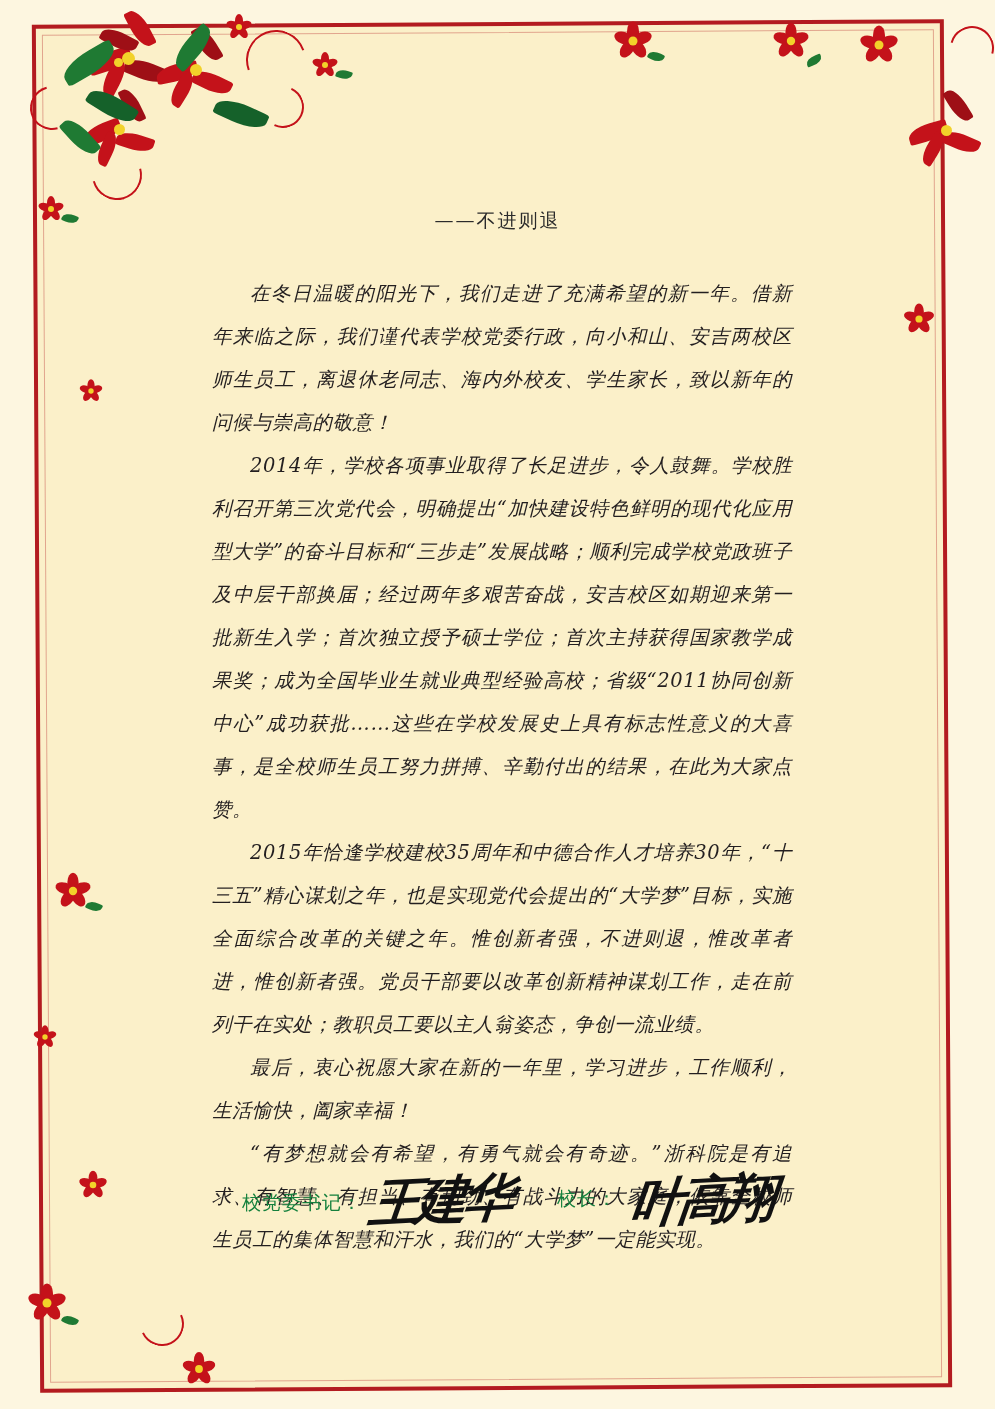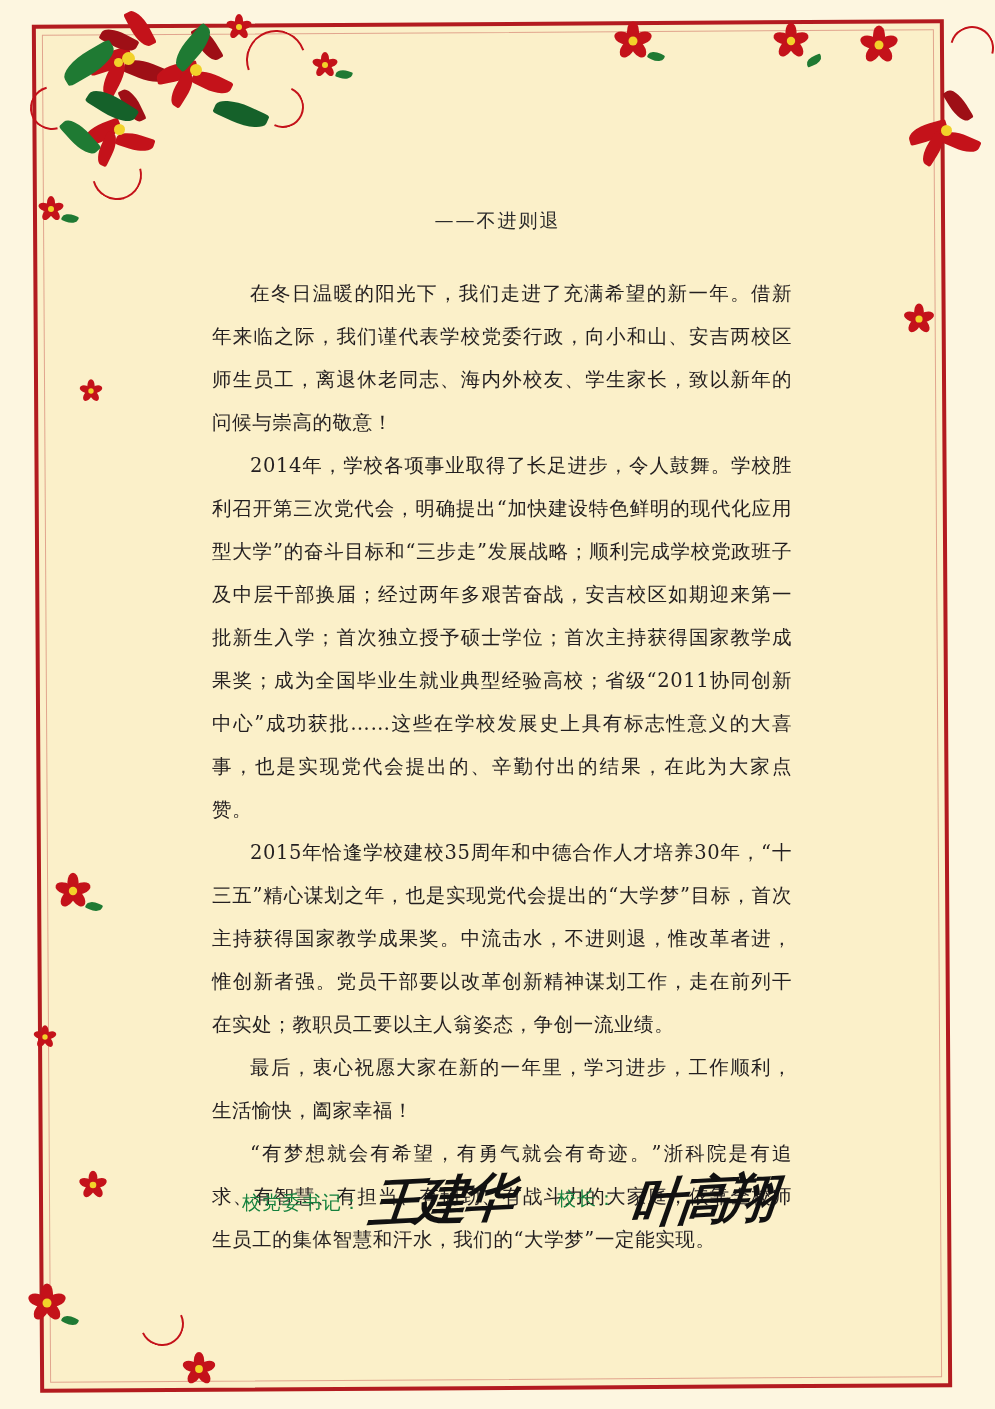"在冬日温暖的阳光下，我们走进了充满希望的新一年。借新年来临之际，我们谨代表学校党" .p-indent2 { font-style: none -> italic }
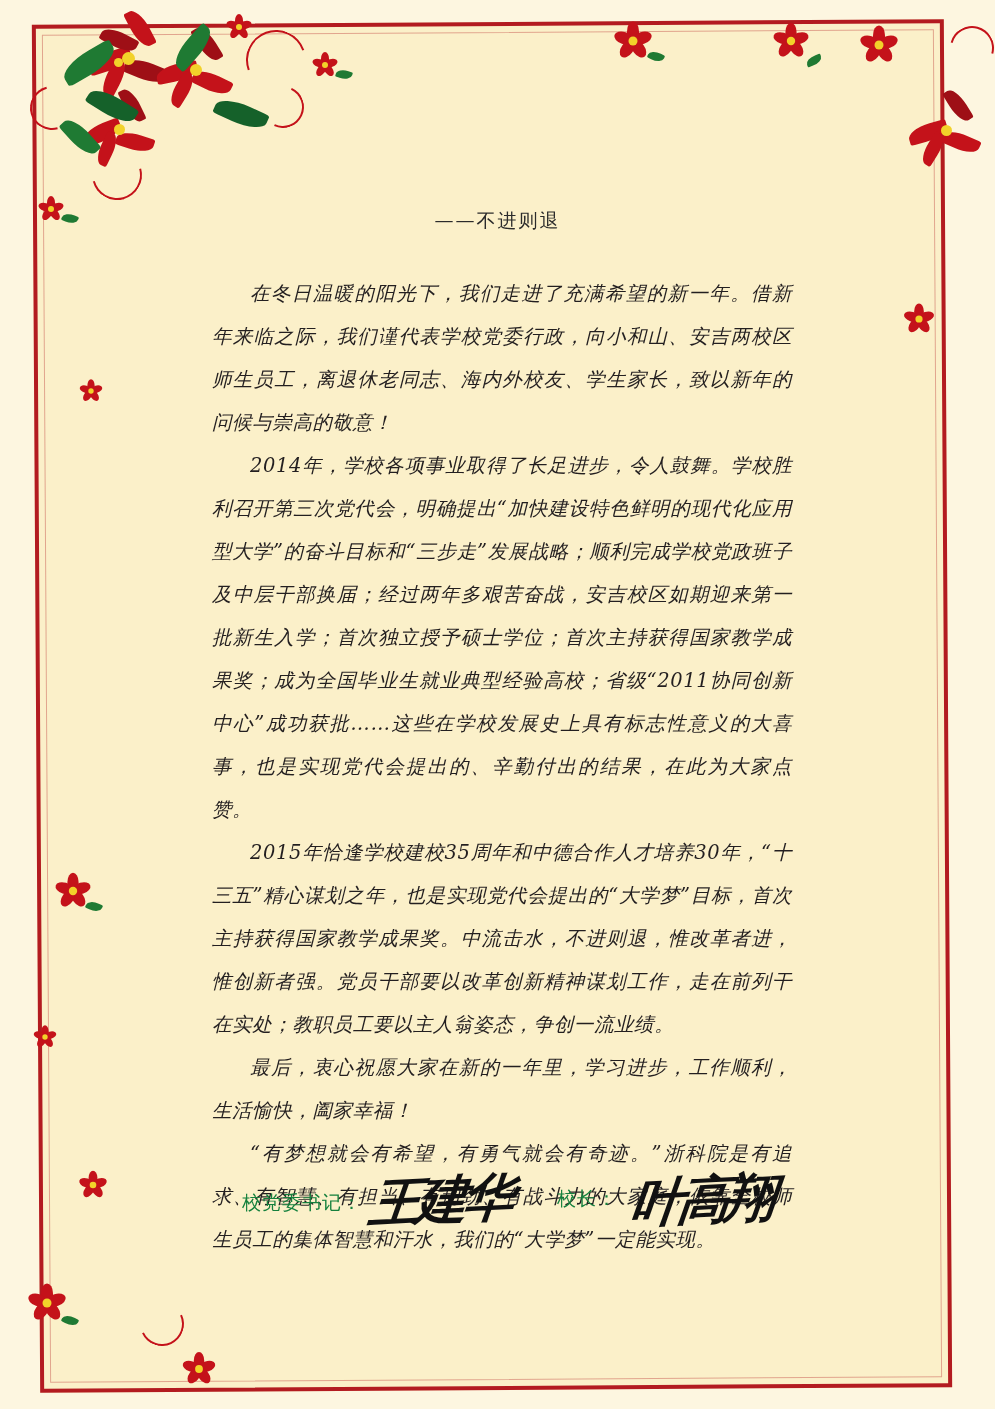"2014年，学校各项事业取得了长足进步，令人鼓舞。学校胜利召开第三次党代会，明确" p.p-indent2 { text: 也是实现党代会提出的 -> 是全校师生员工努力拼搏 }
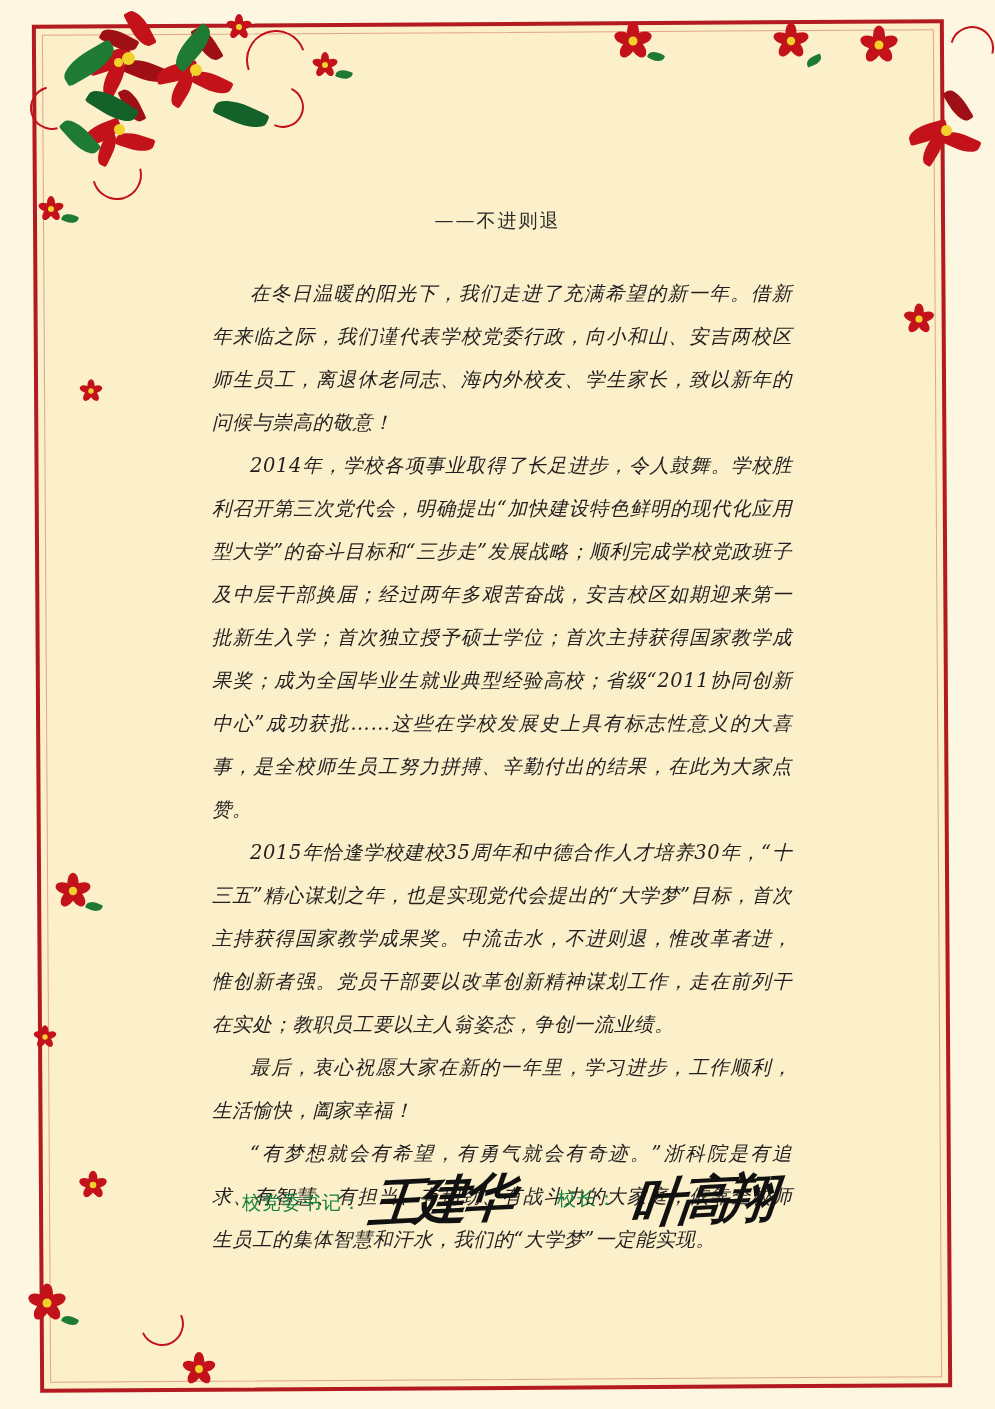"2015年恰逢学校建校35周年和中德合作人才培养30年，“十三五”精心谋划之年，" p.p-indent2 { text: 首次主持获得国家教学成果奖。中流击水 -> 实施全面综合改革的关键之年。惟创新者强 }
